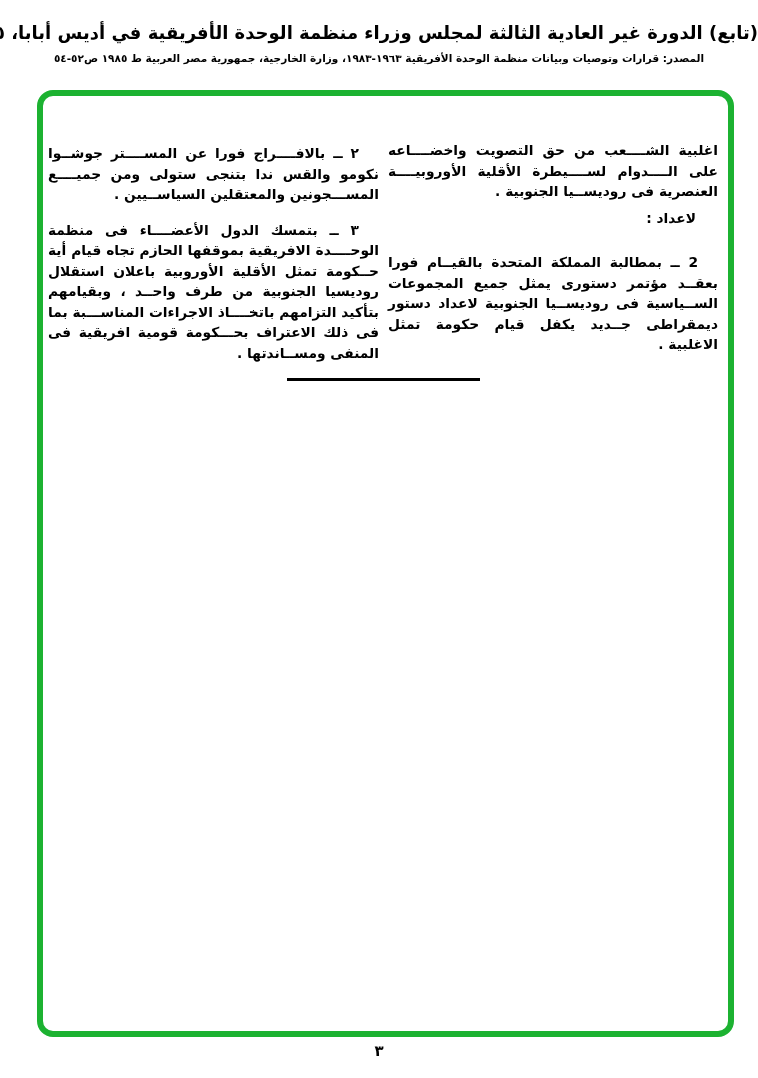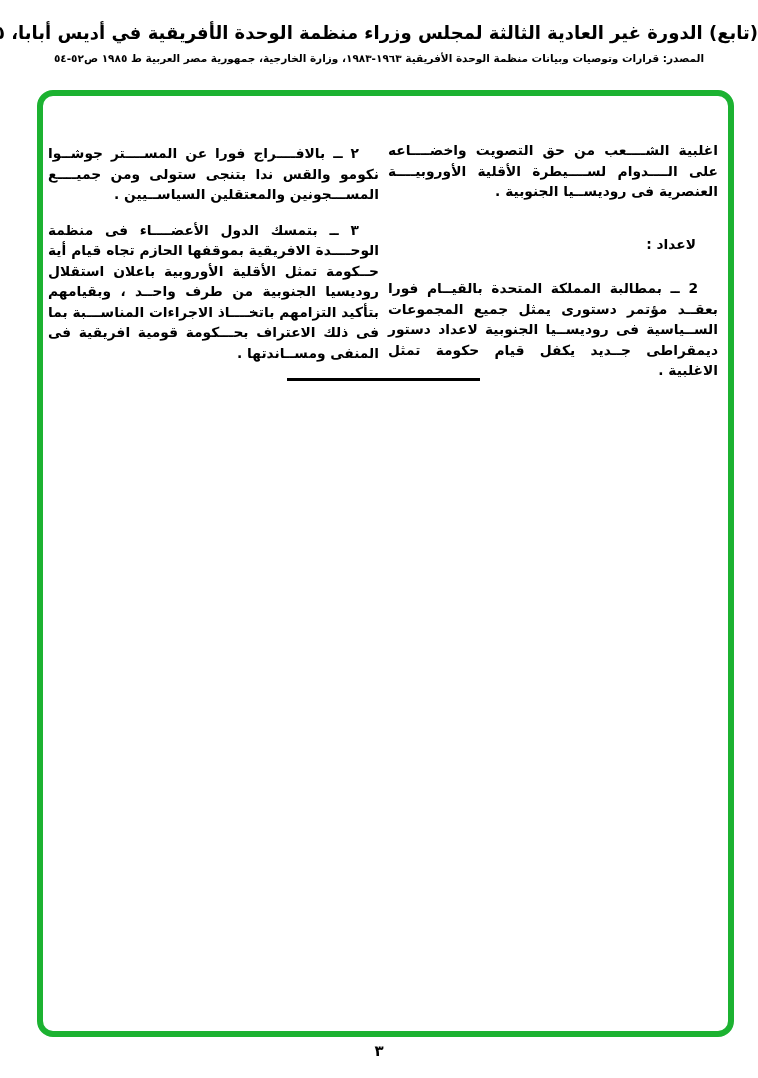"اغلبية الشــــعب من حق التصويت" .para.cont { margin-bottom: 32px -> 6px }
